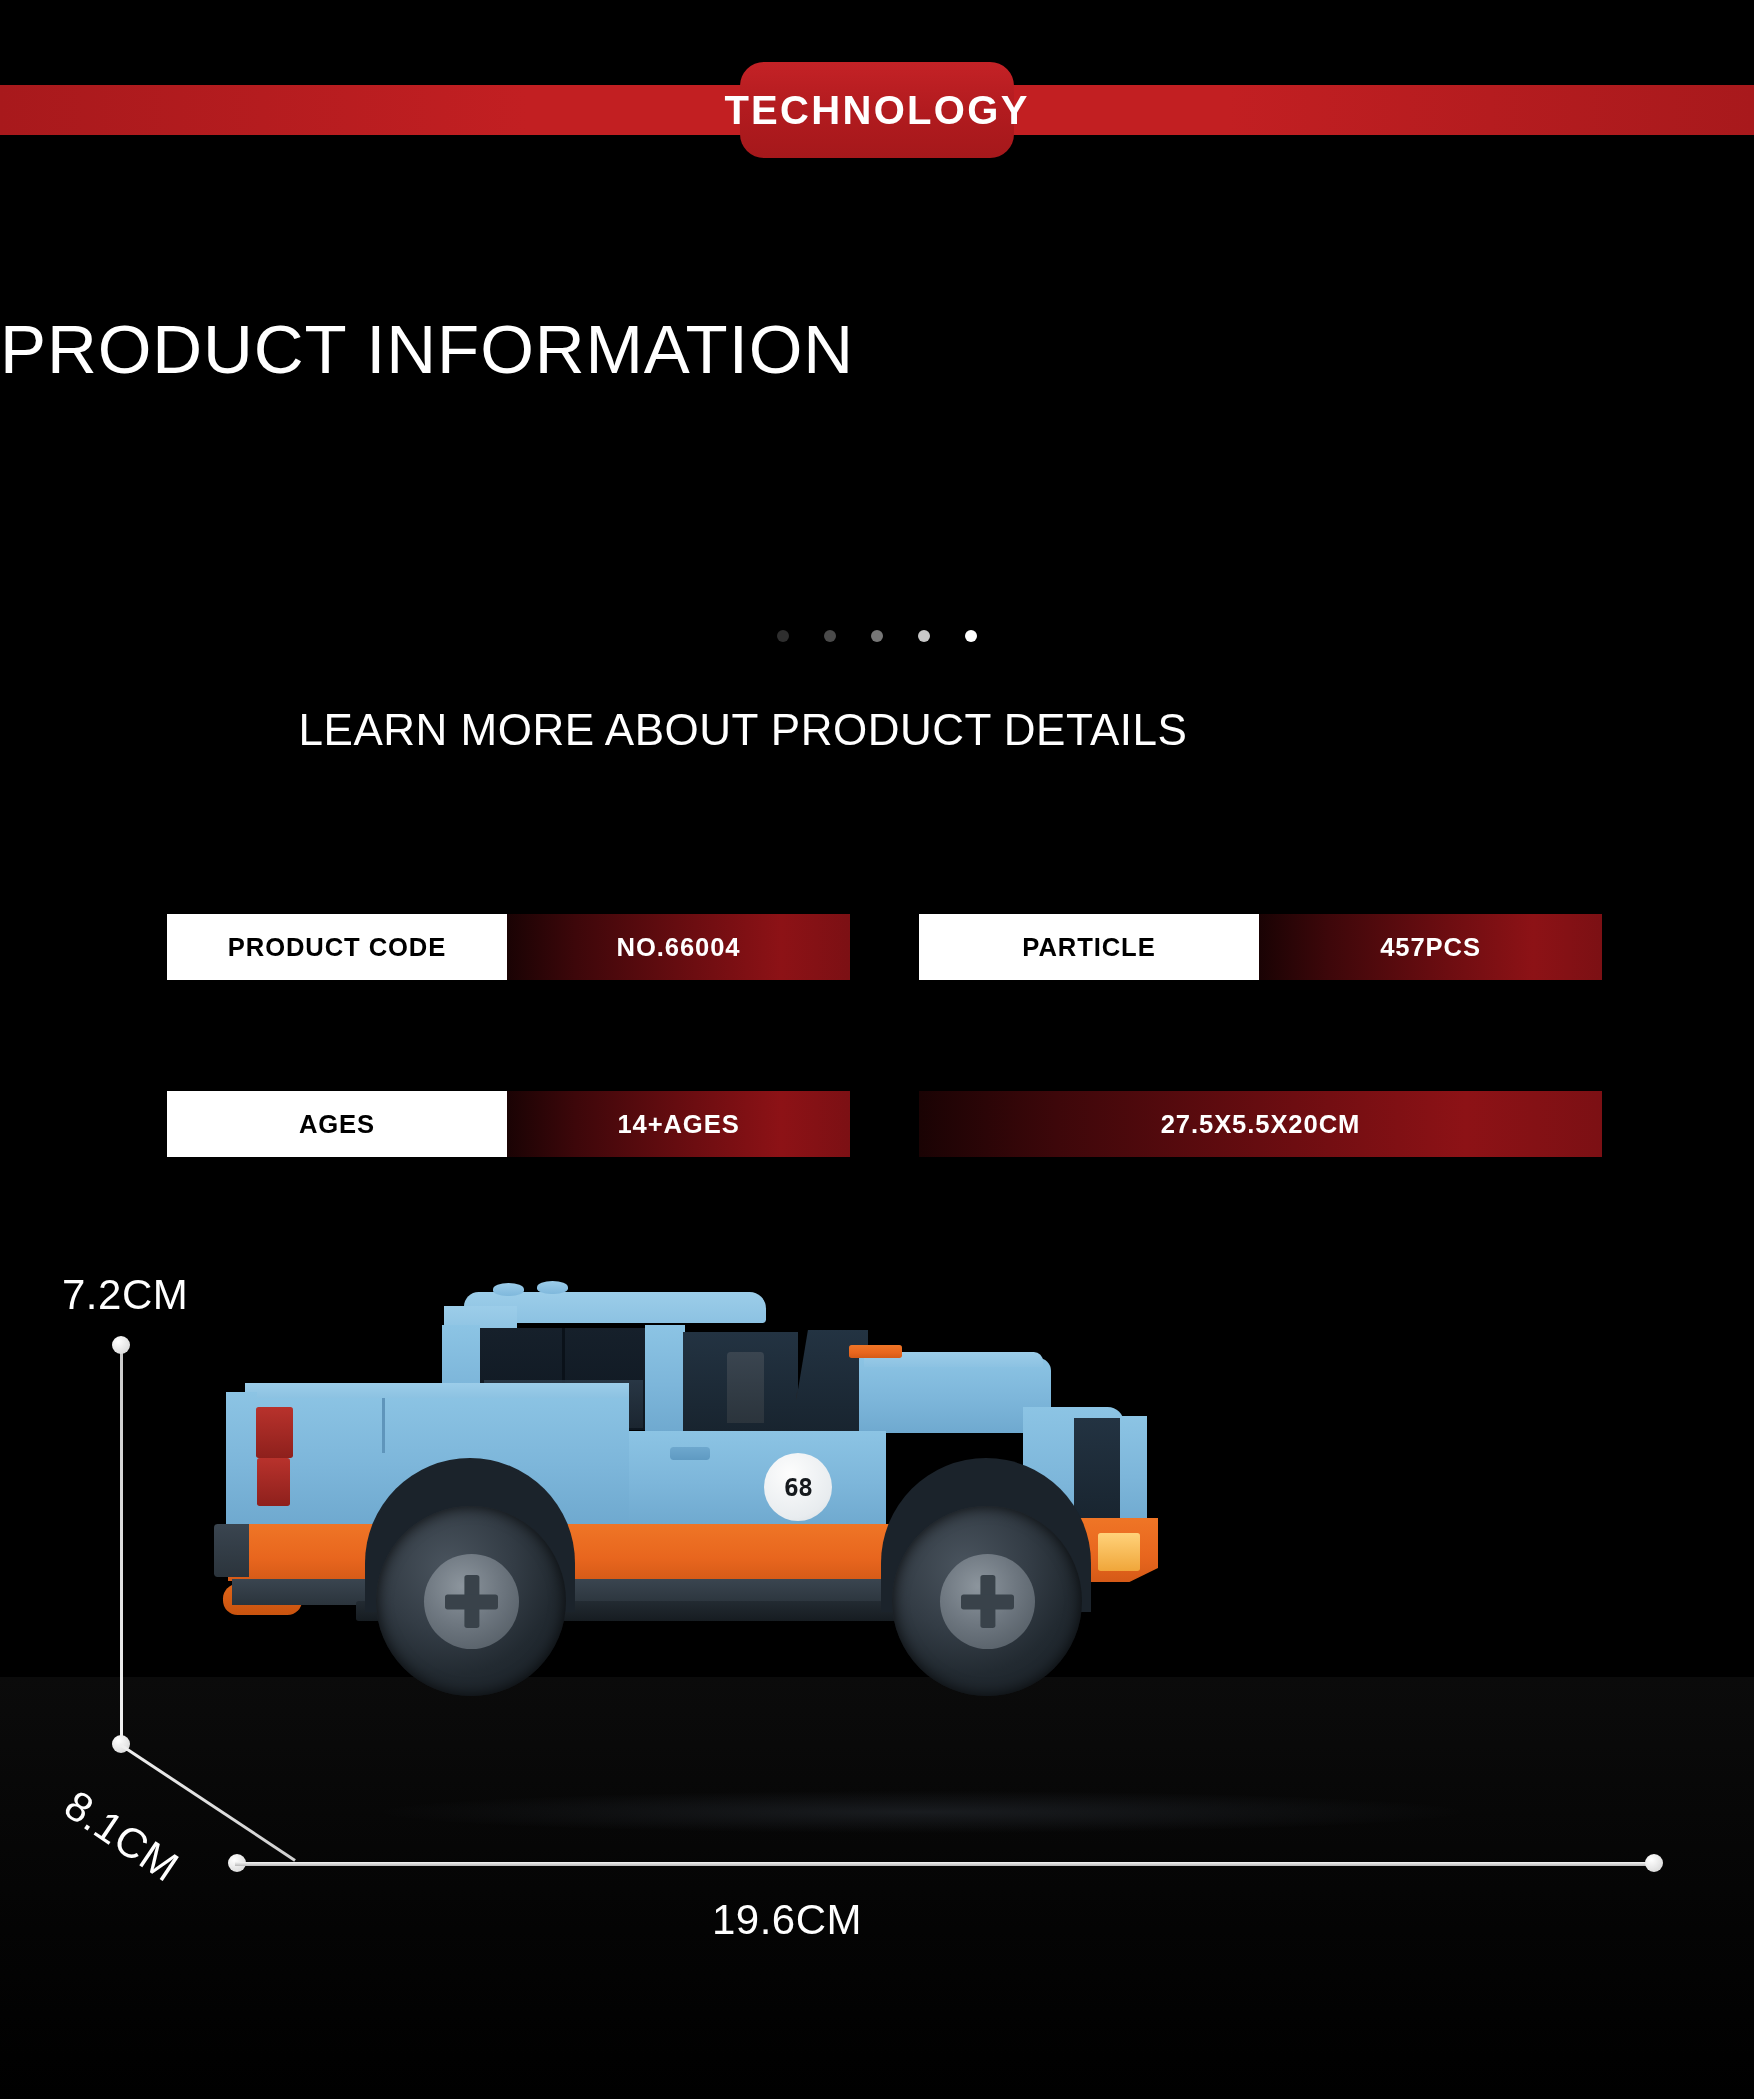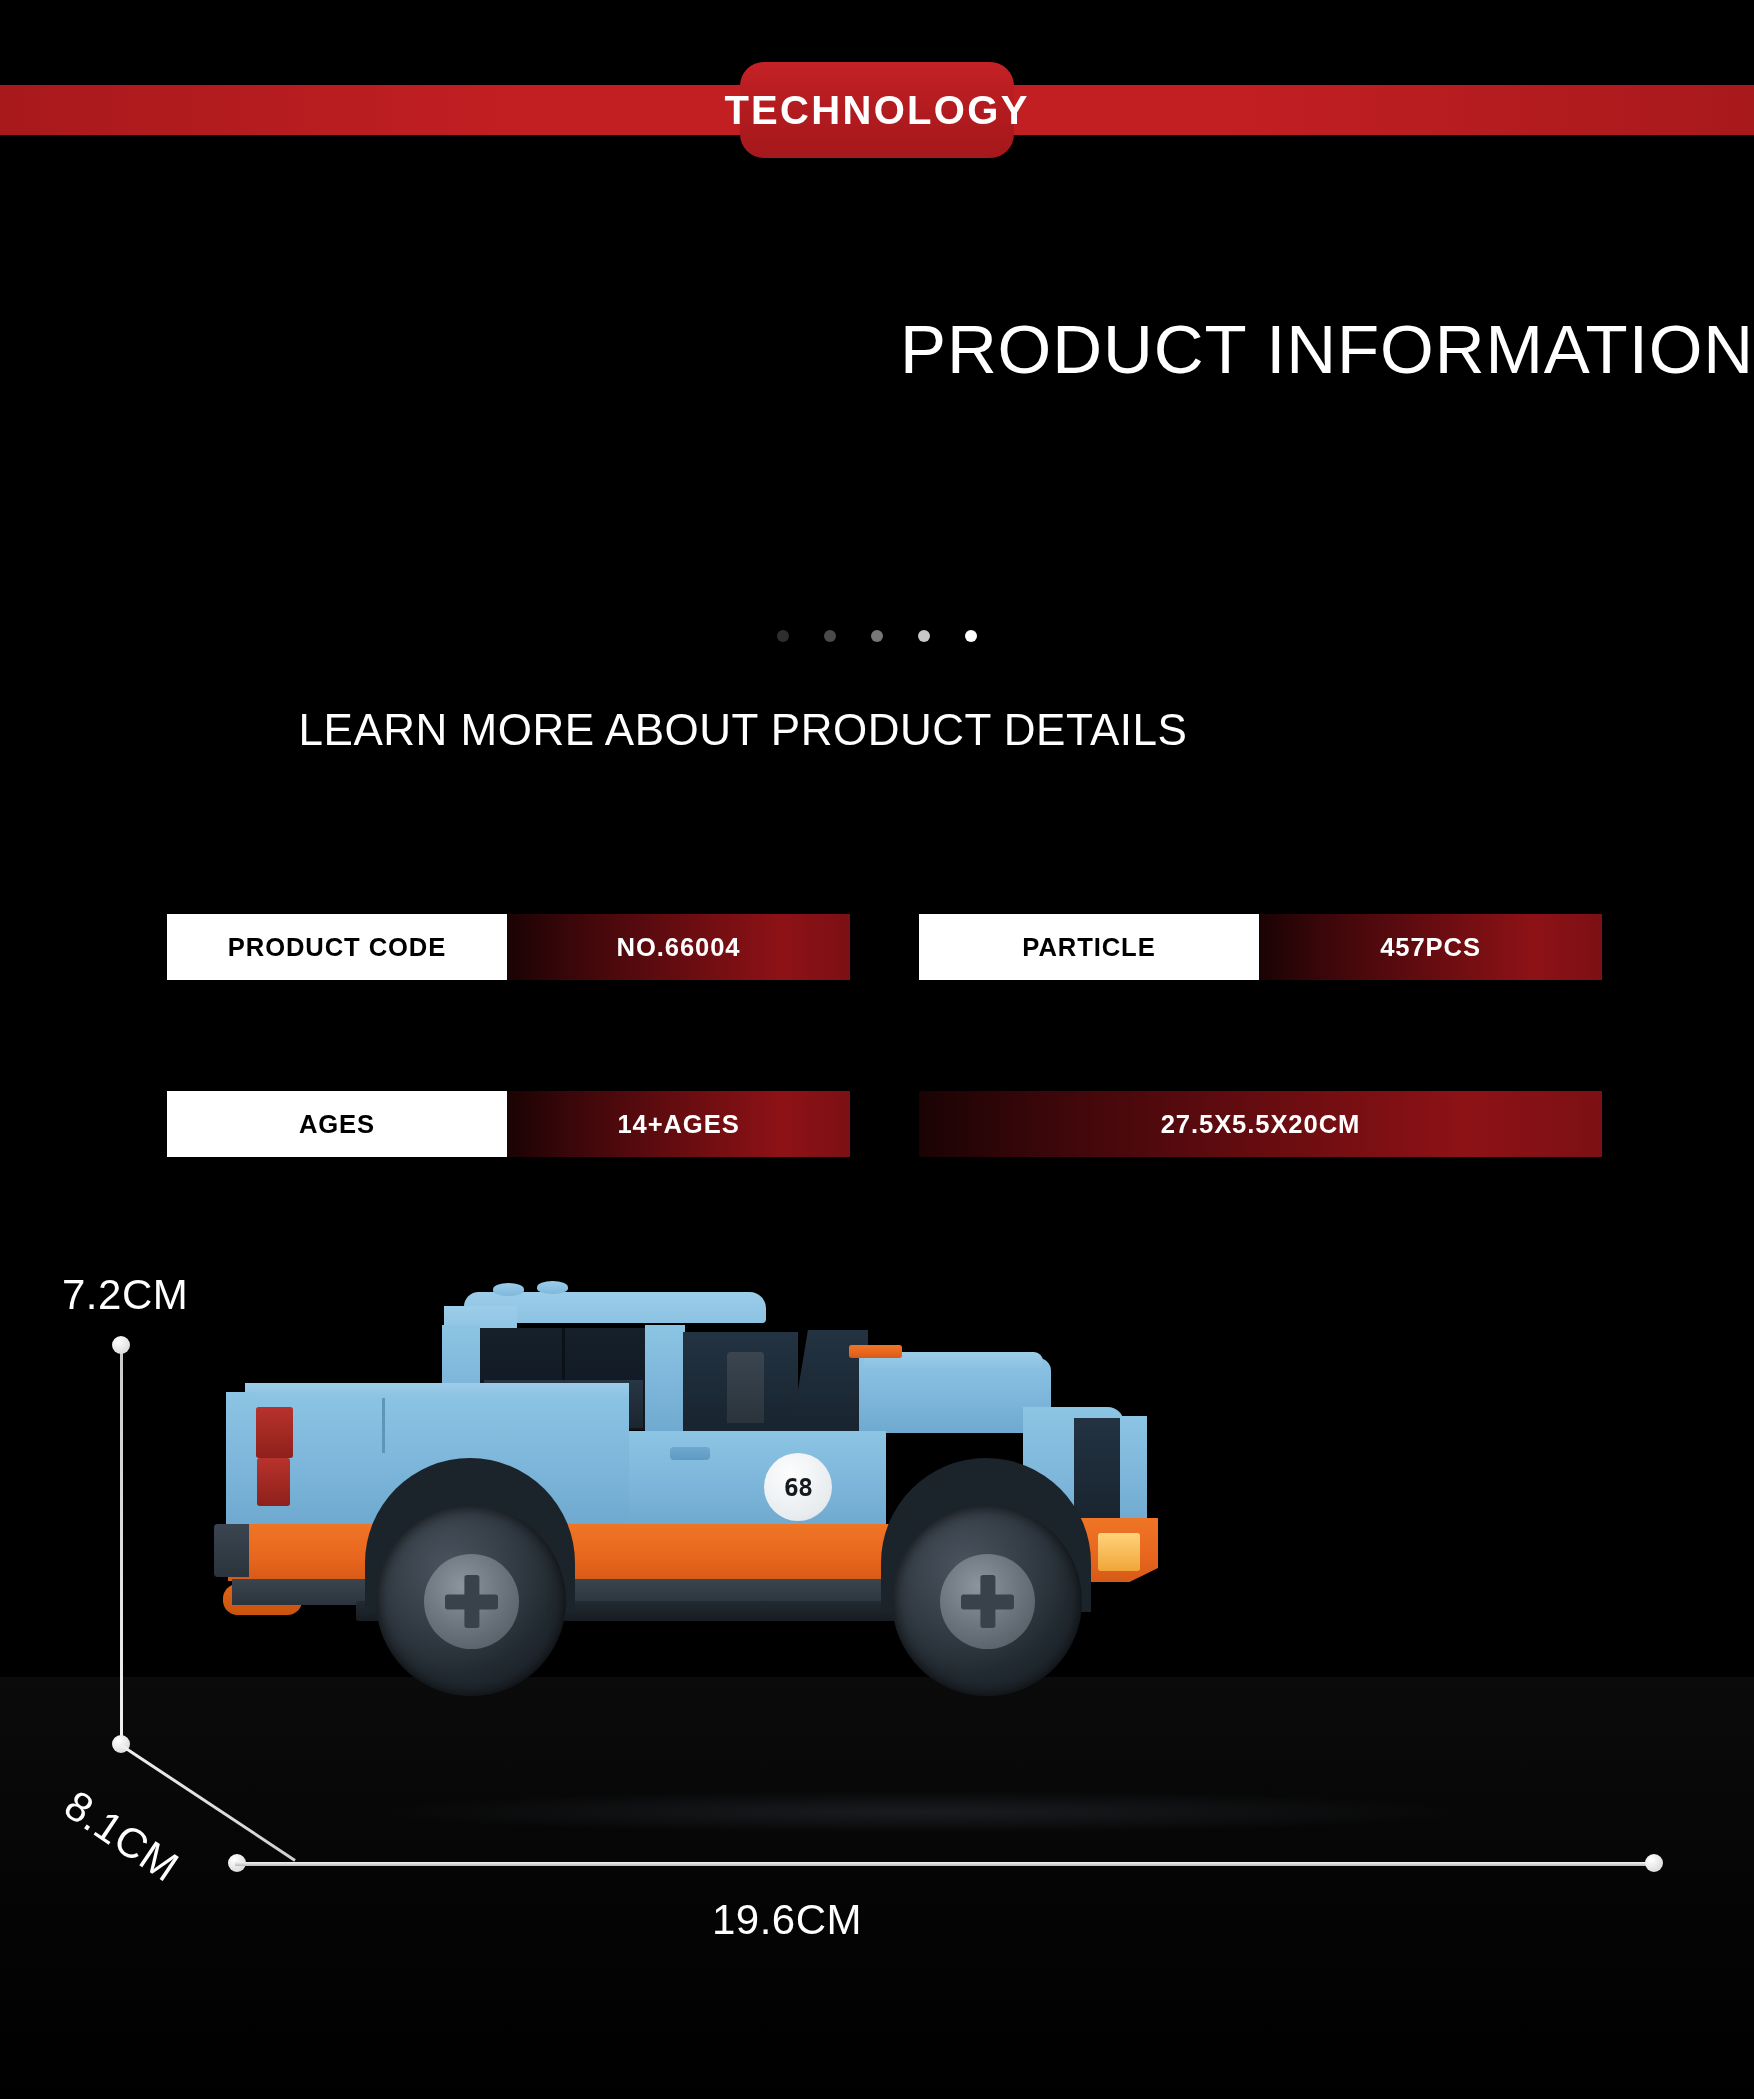"PRODUCT INFORMATION" .page-title { text-align: right -> left }
